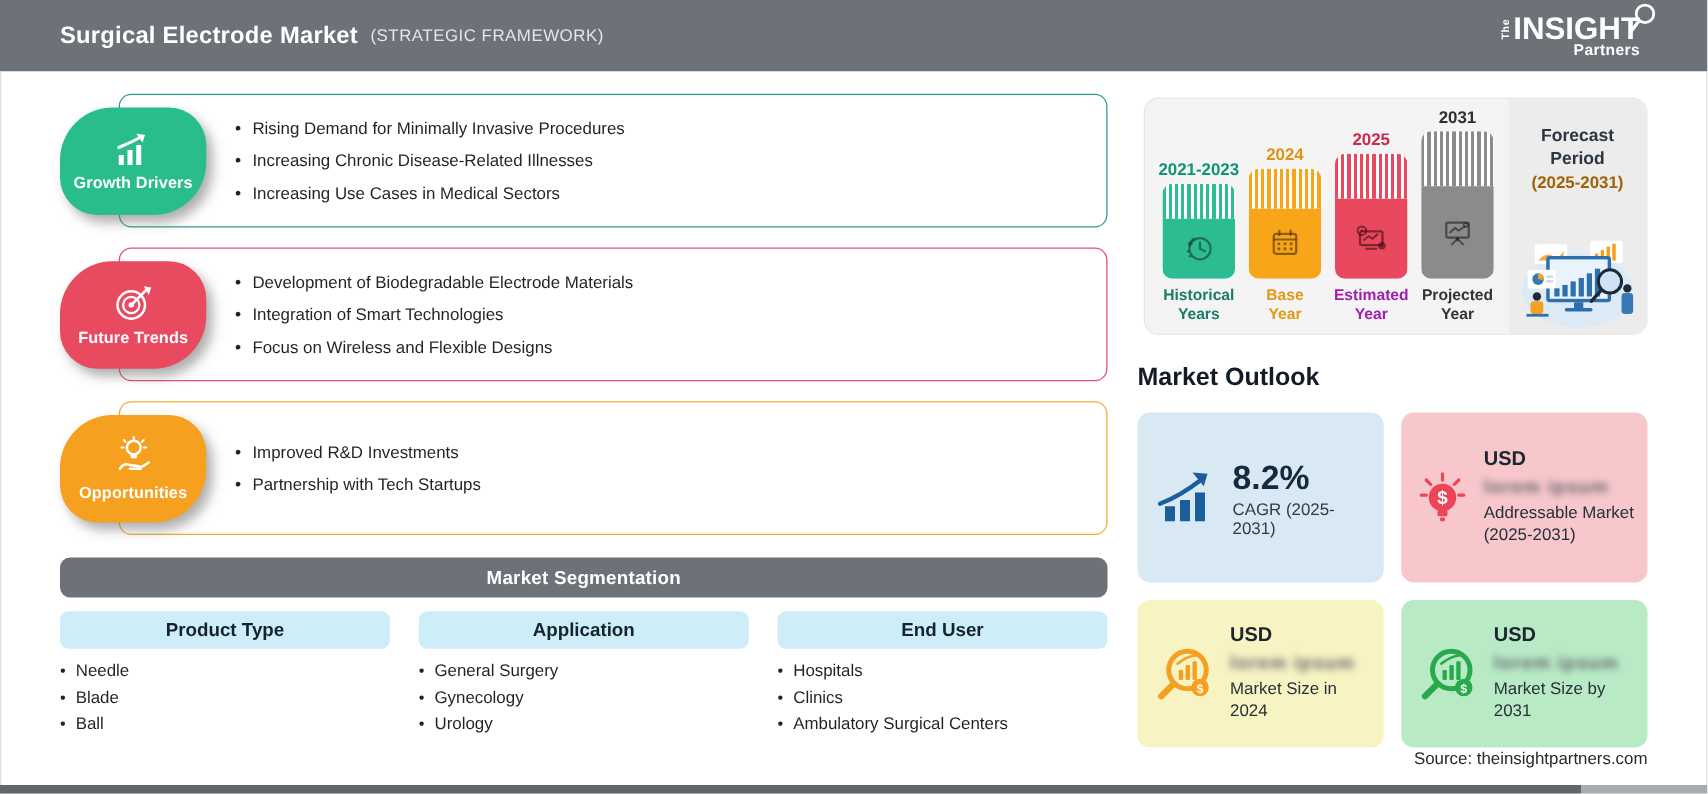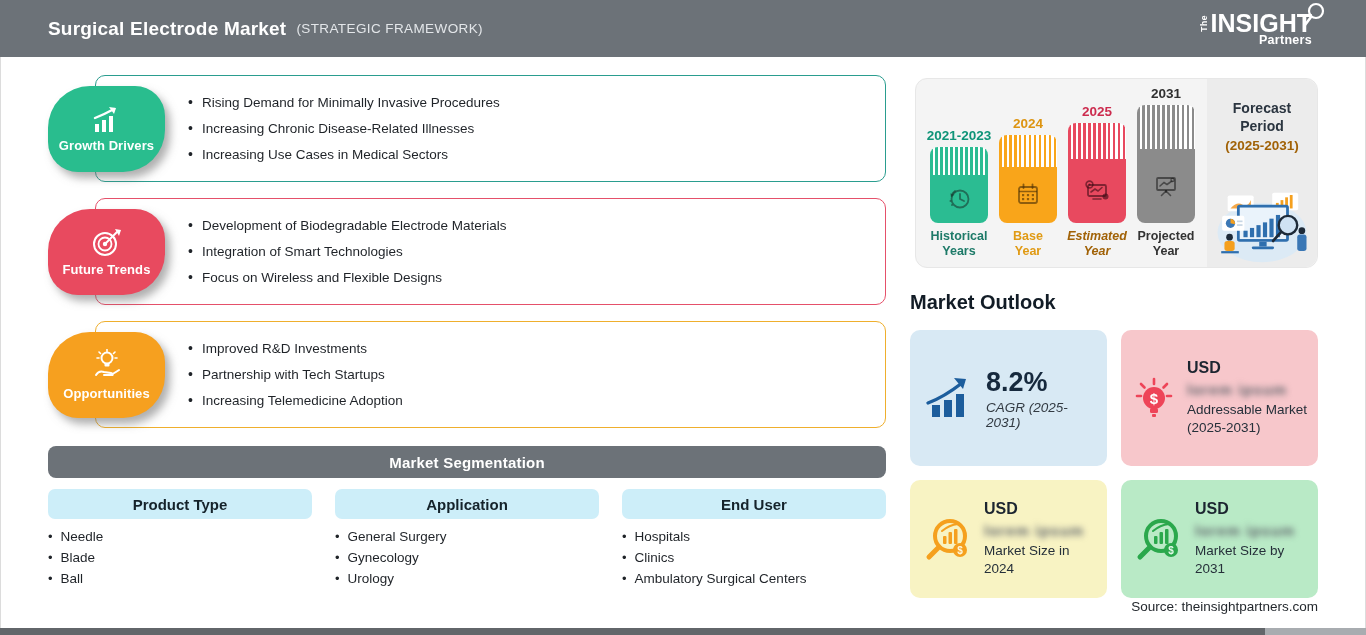"Estimated" .bc-red .bar-label { color: #a16207 -> #a21caf; font-style: italic -> none }
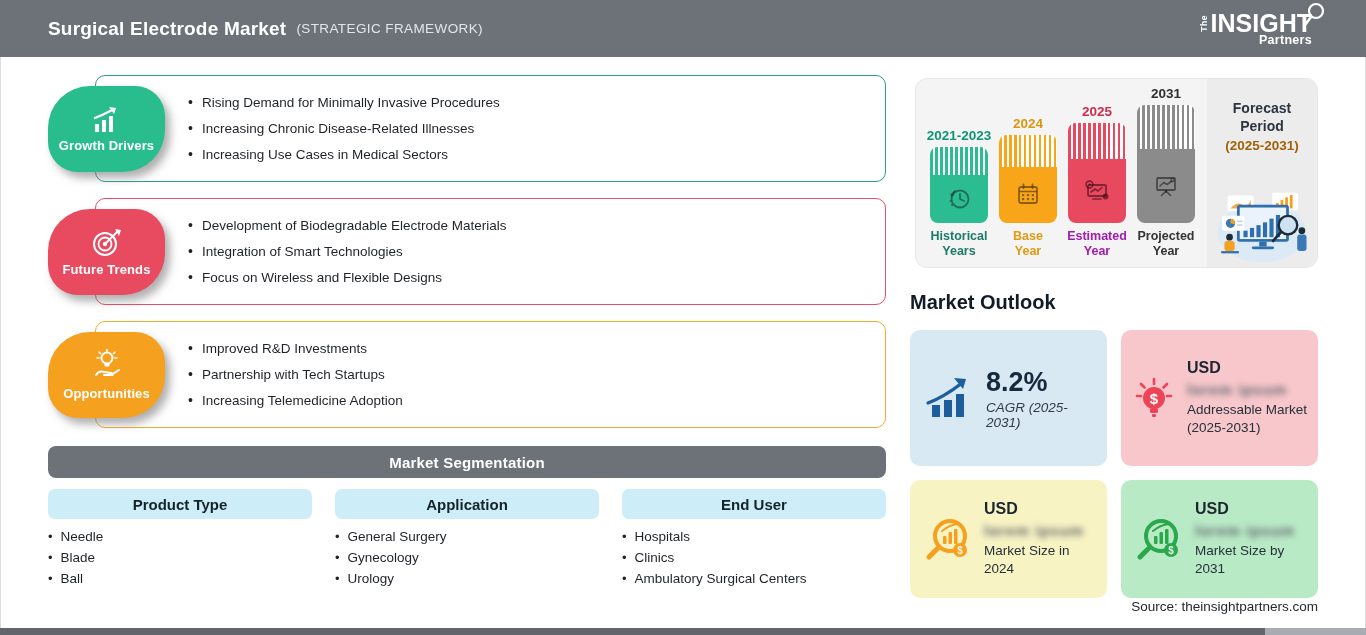"Increasing Telemedicine Adoption" div.bullet-item { html: <div>Increasing Telemedicine Adoption</div> -> none }
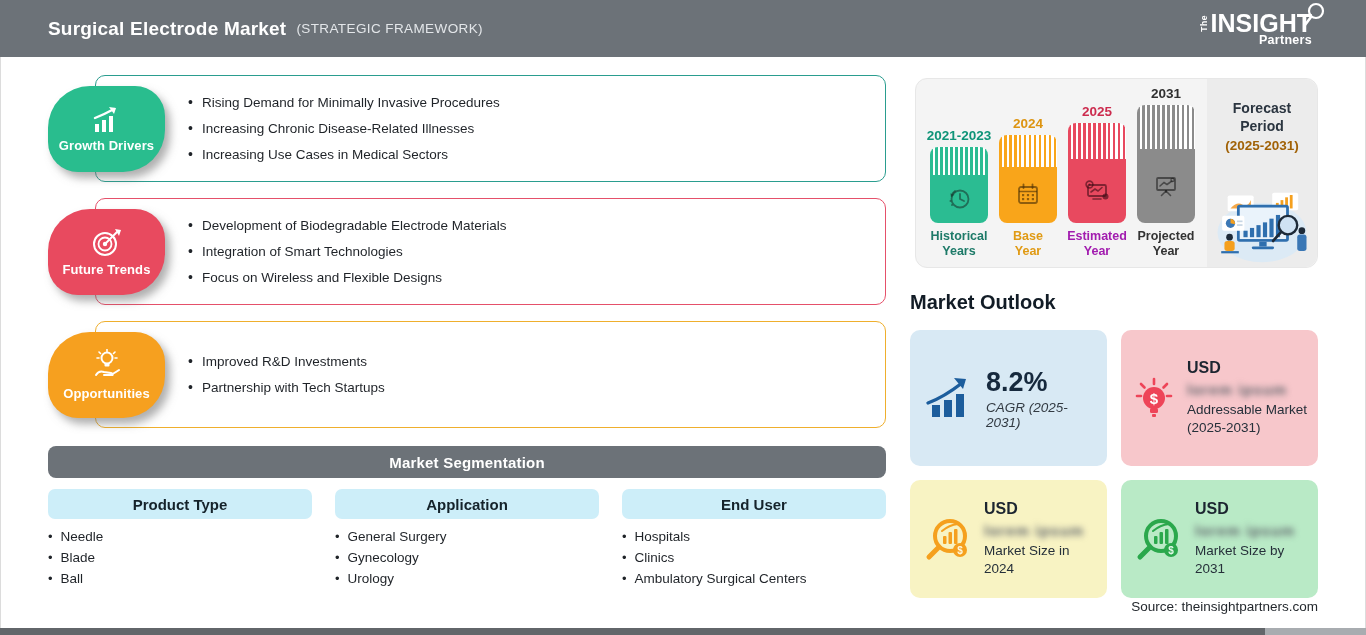"CAGR (2025-2031)" .card-caption { font-style: italic -> none }
